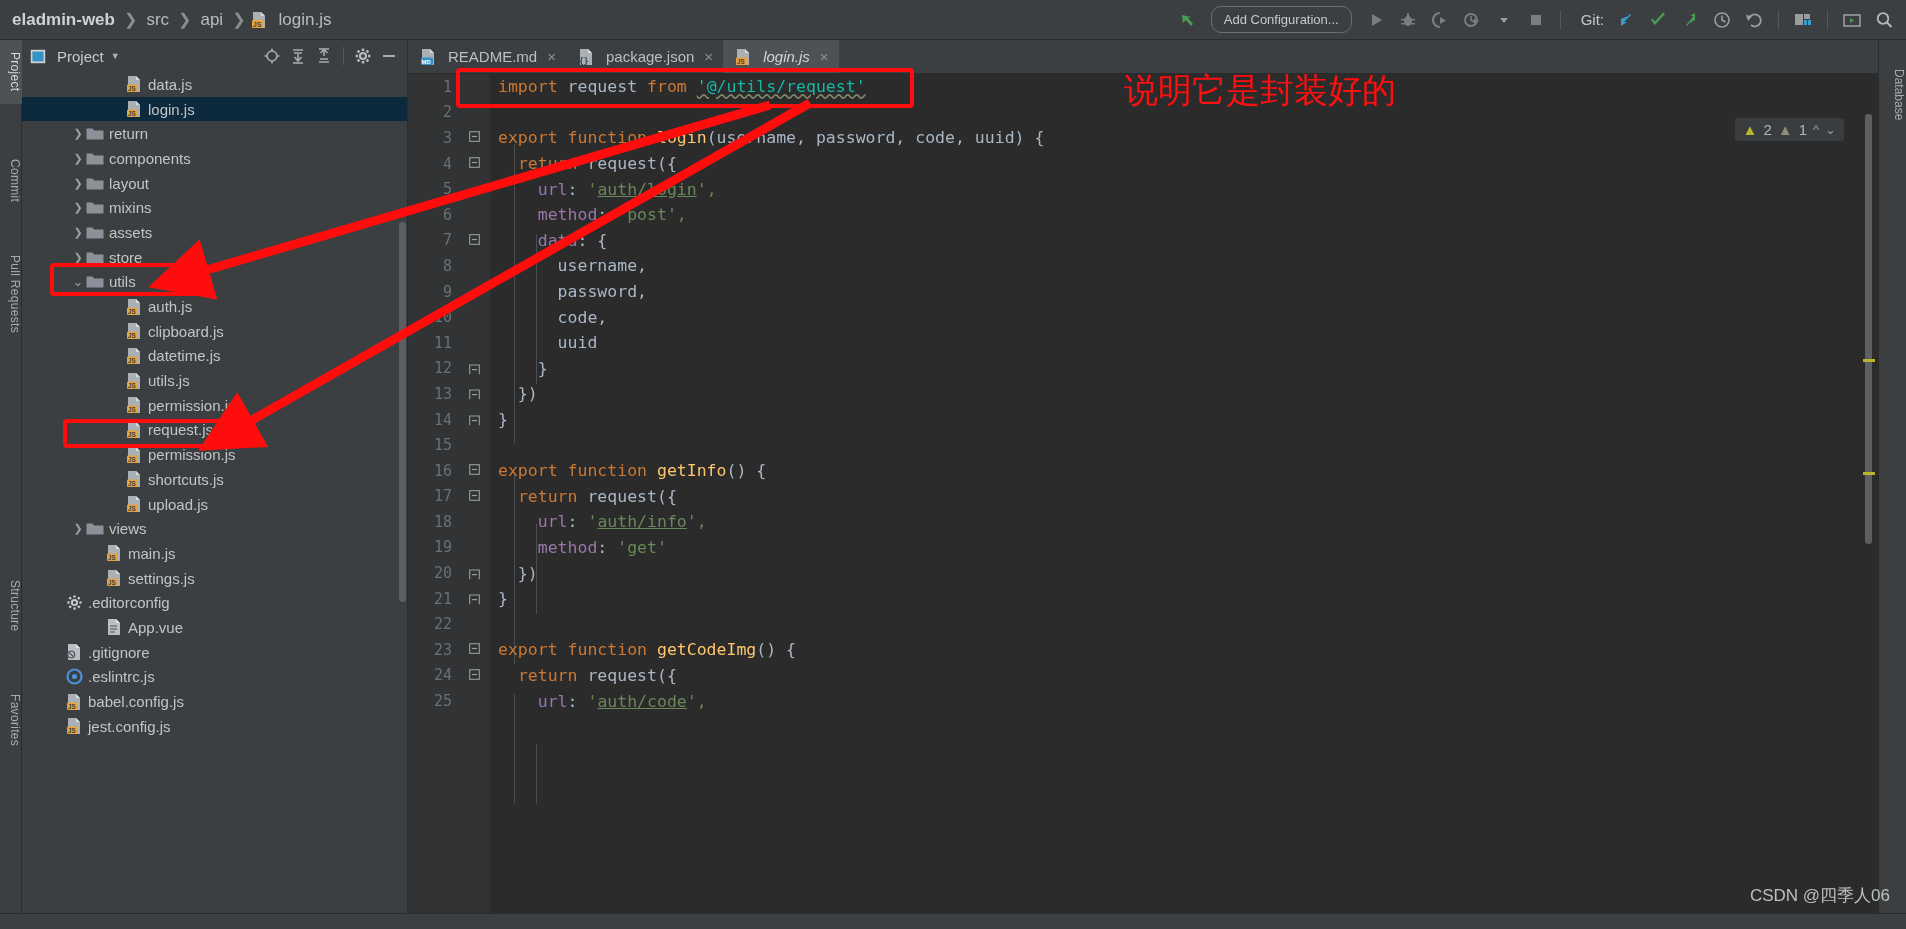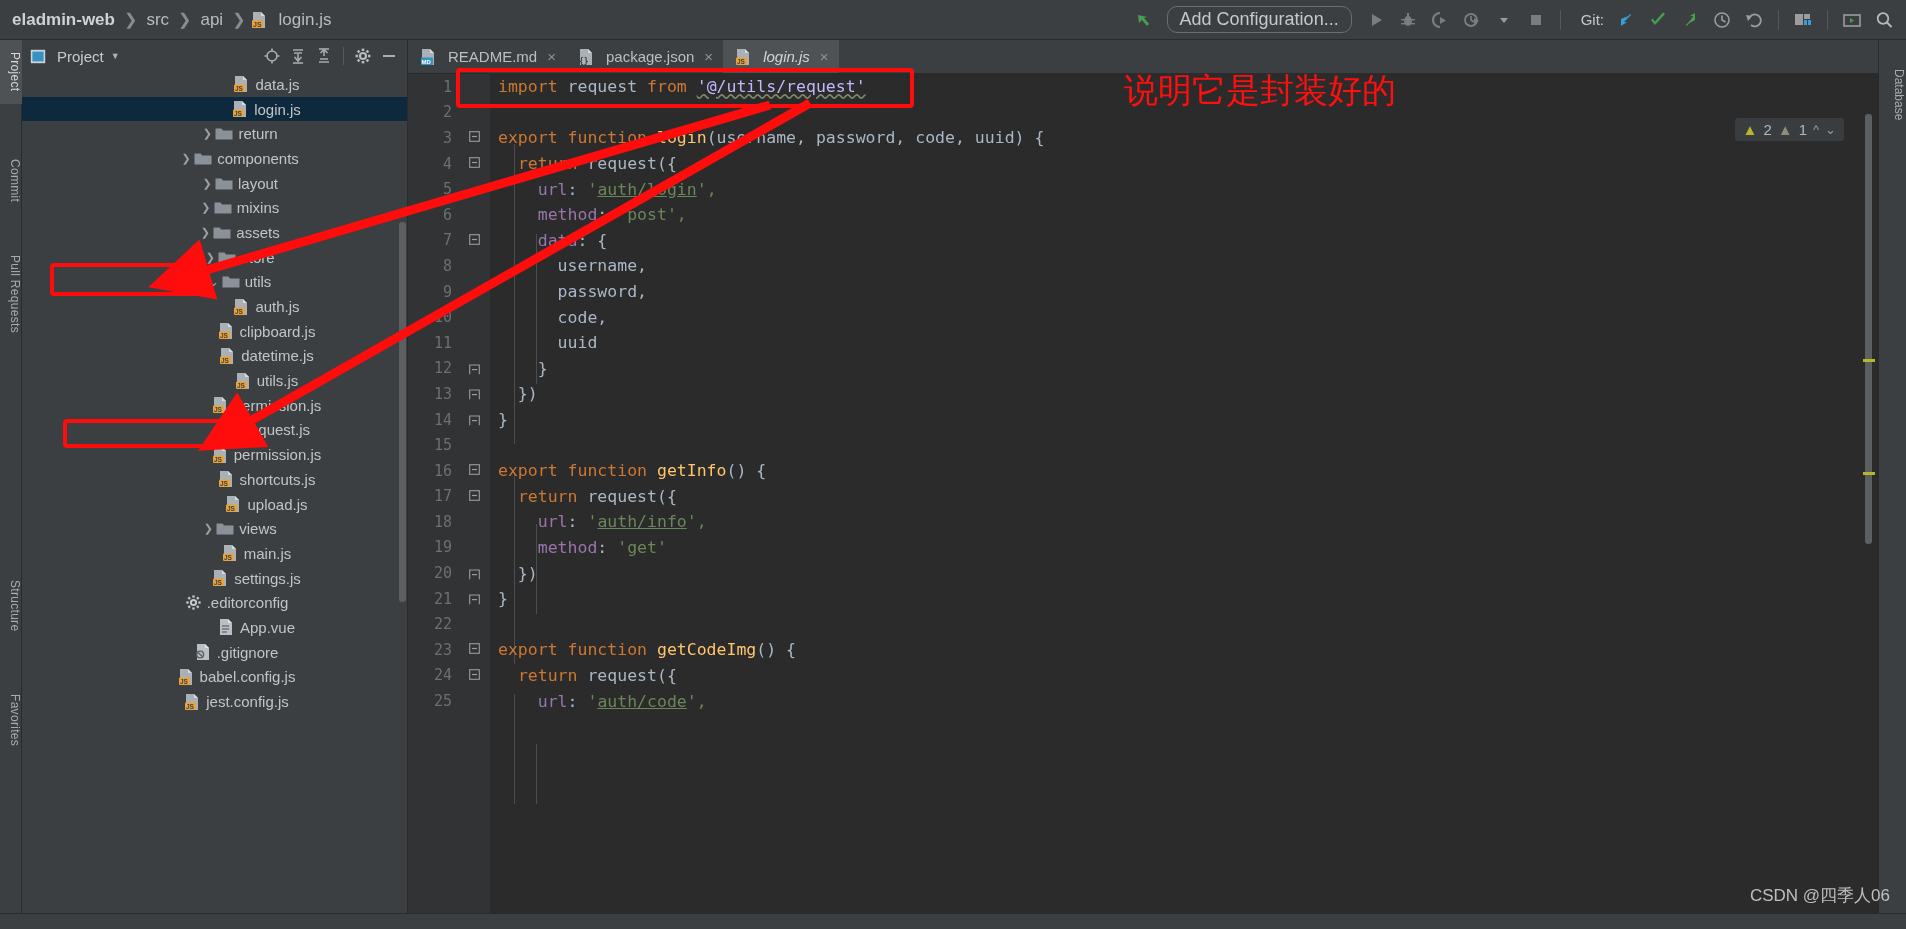"Add Configuration..." .add-config { font-size: 18px -> 13px }
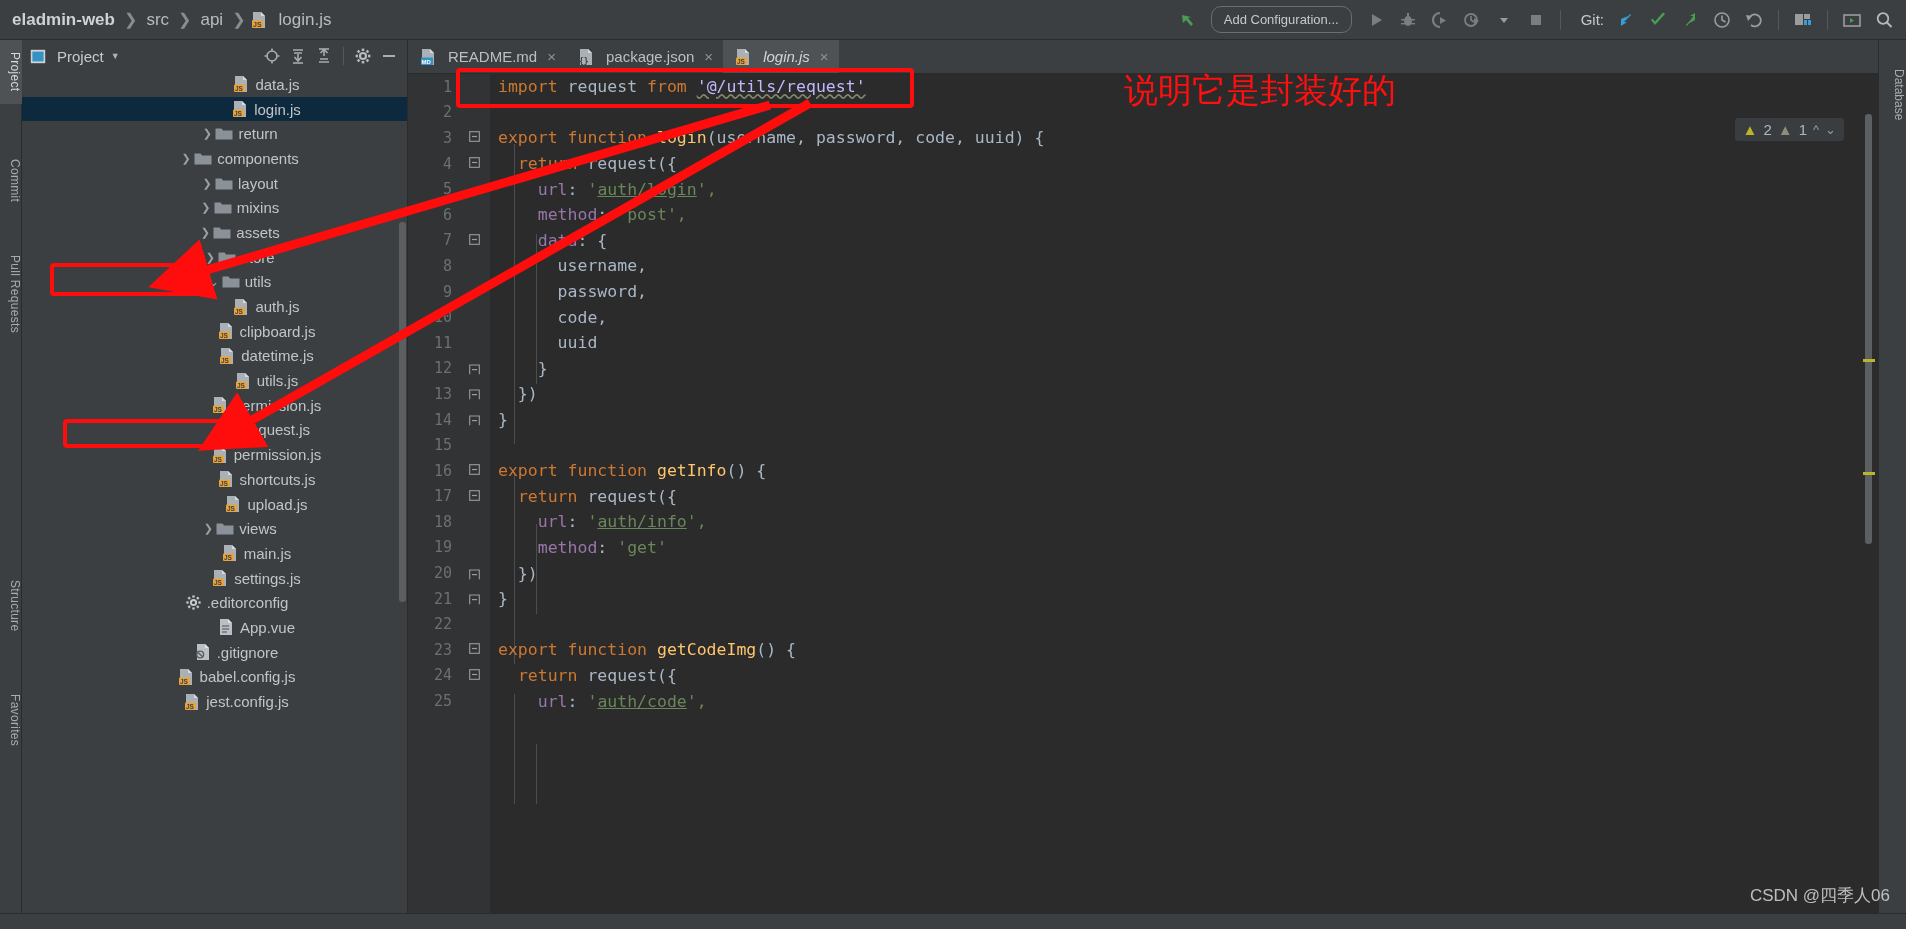"data.js" .trow { justify-content: center -> none }
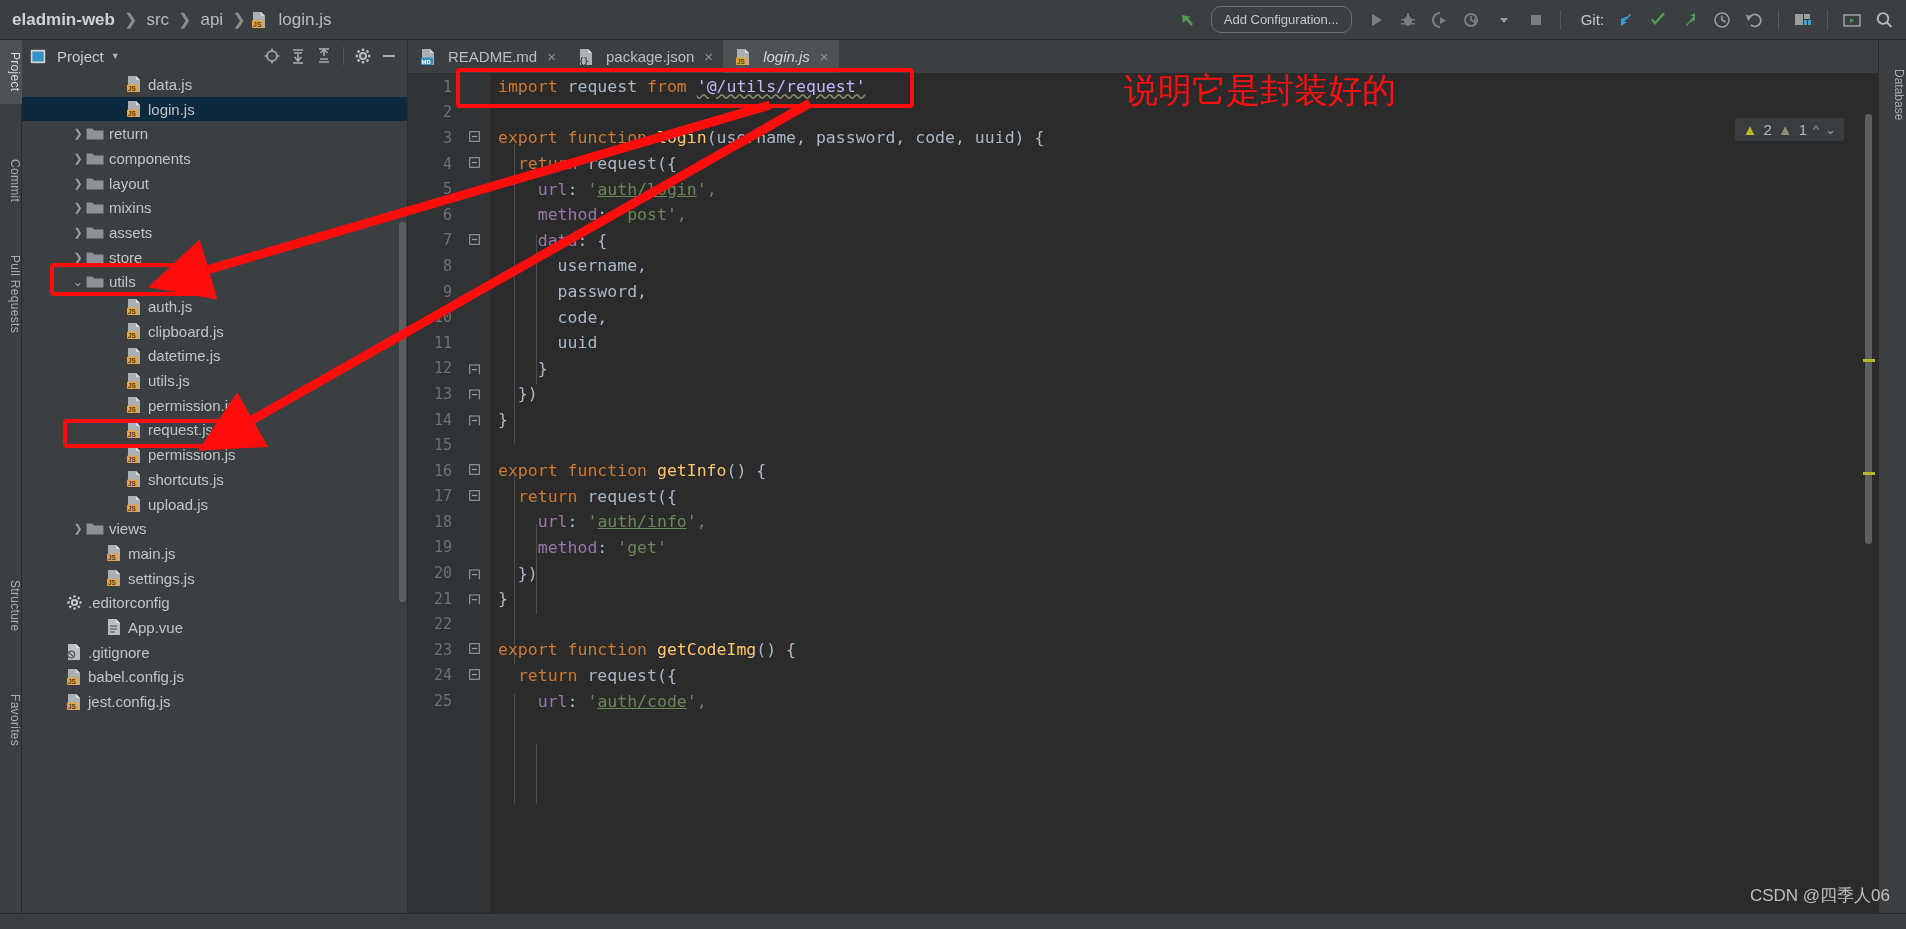"'@/utils/request'" .wavy { color: #c4b5fd -> #14b8a6 }
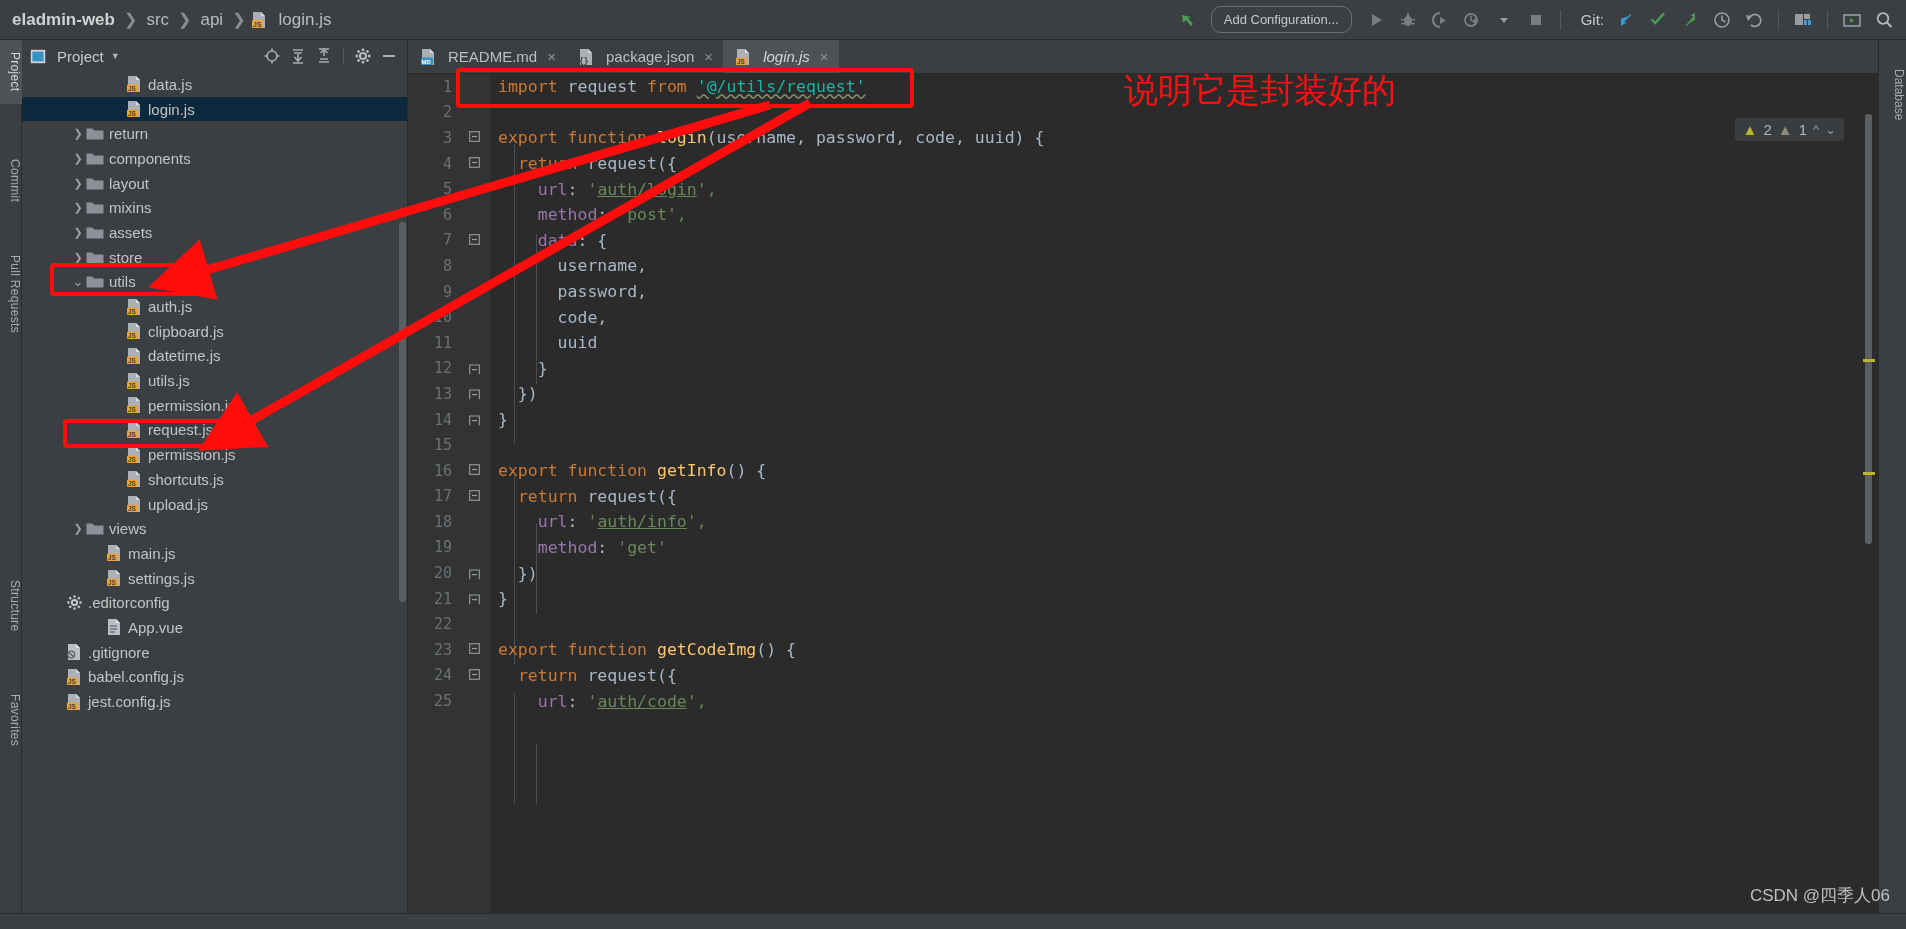".eslintrc.js" div.trow { html: none -> <div> <span>&nbsp;</span> <span> <svg> <circle></circle> <circle></circle> </svg> </span> <span>.eslintrc.js</span> </div> }
